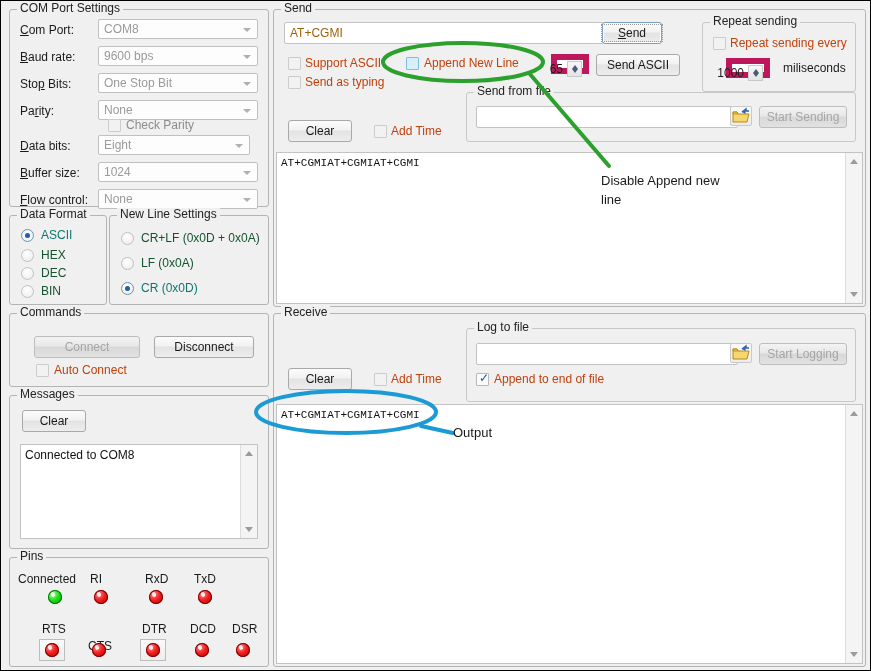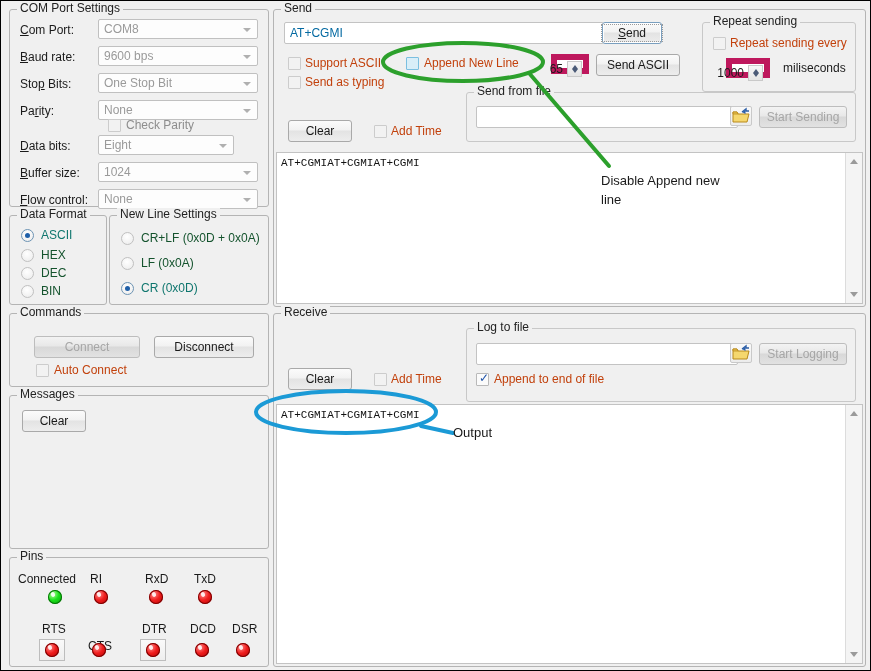"AT+CGMI" .tbox .tval { color: #0369a1 -> #a16207 }
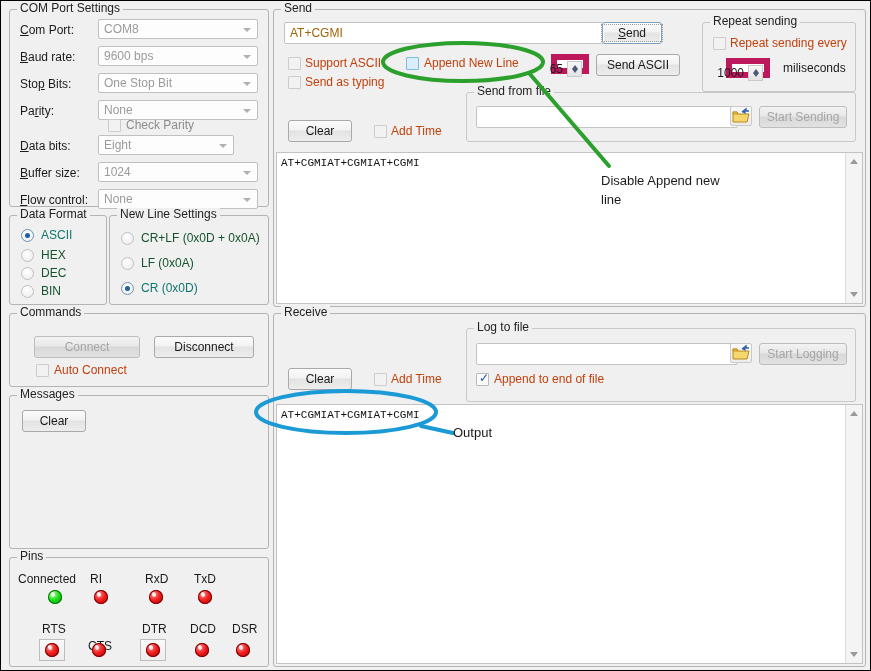"Eight" div.combo { width: 136px -> 152px }
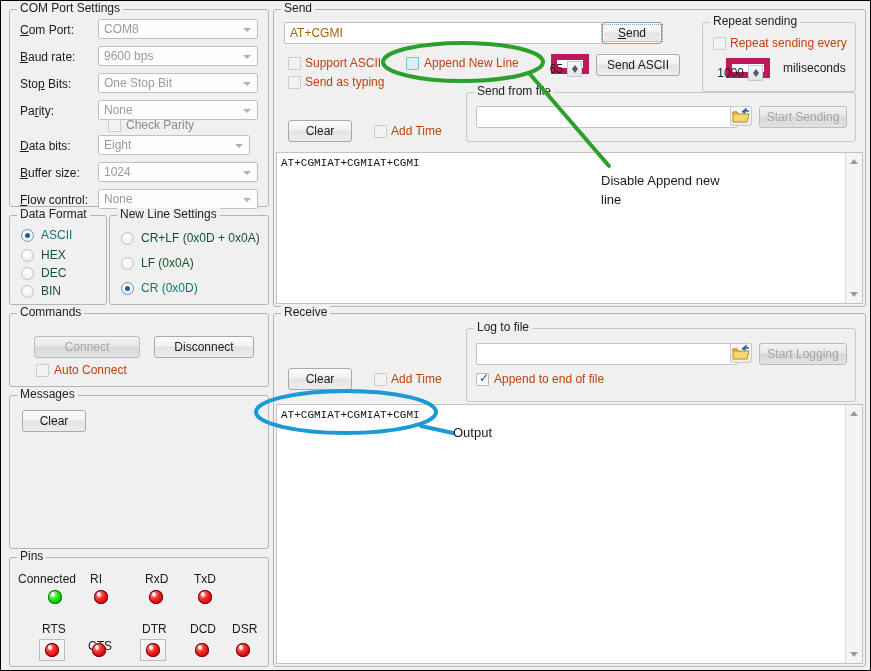"Connected to COM8" div.ta { html: none -> <div> <div>Connected to COM8</div> <div> <span></span> <span></span> </div> </div> }
